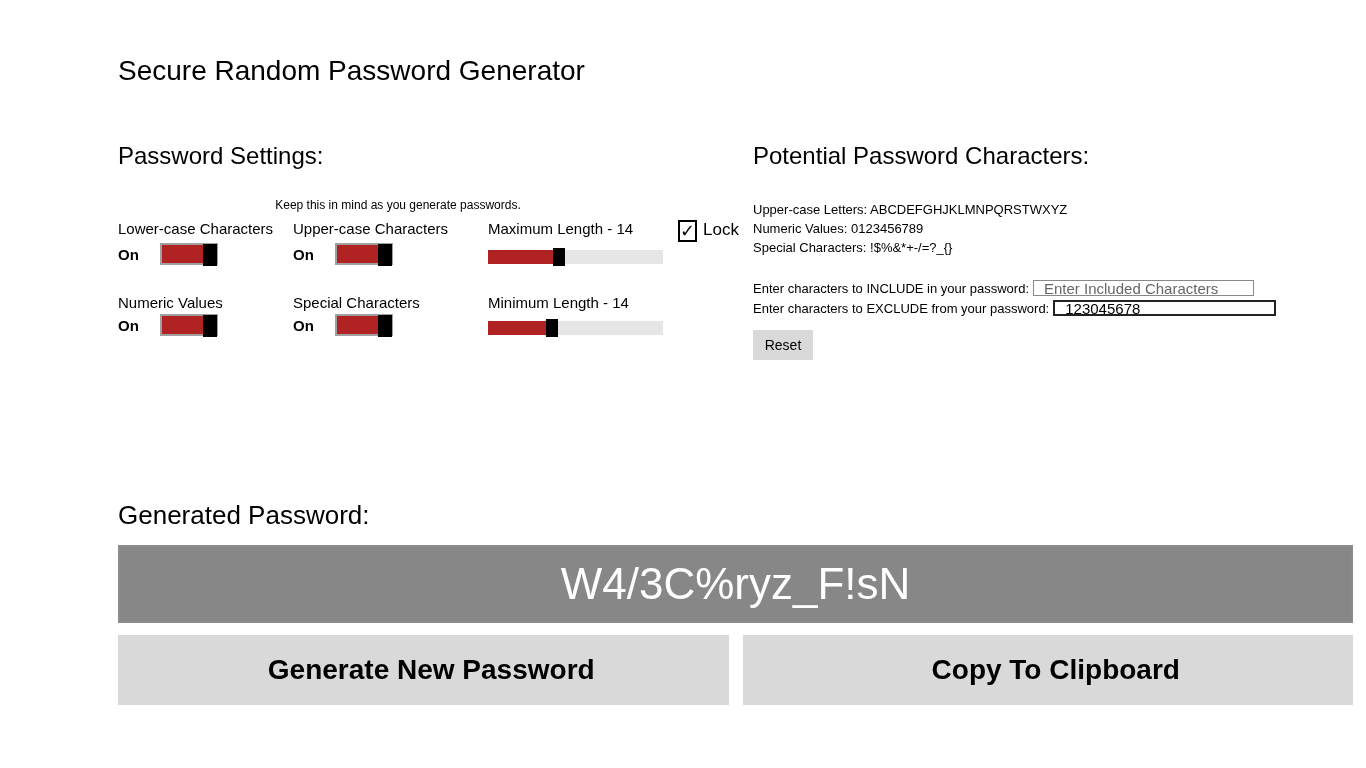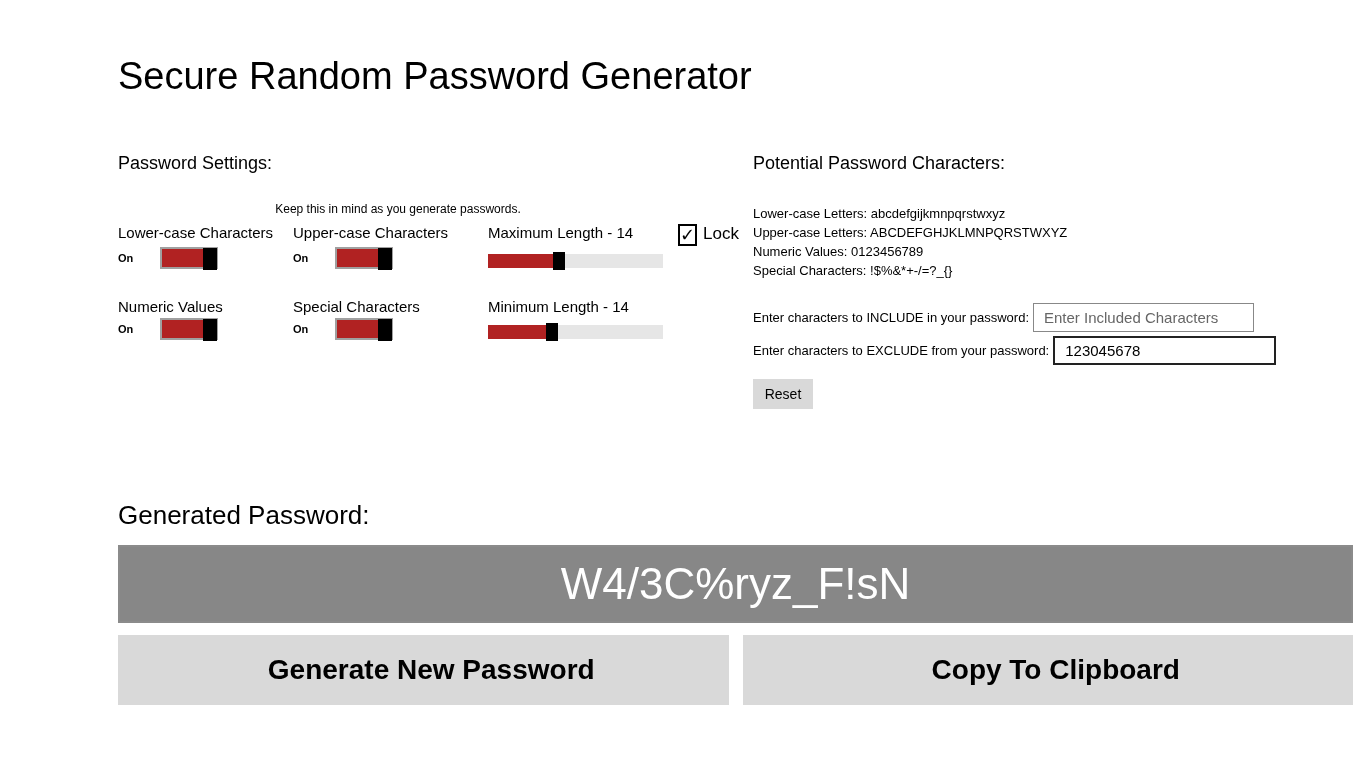"Secure Random Password Generator" .page-title { font-size: 38px -> 28px }
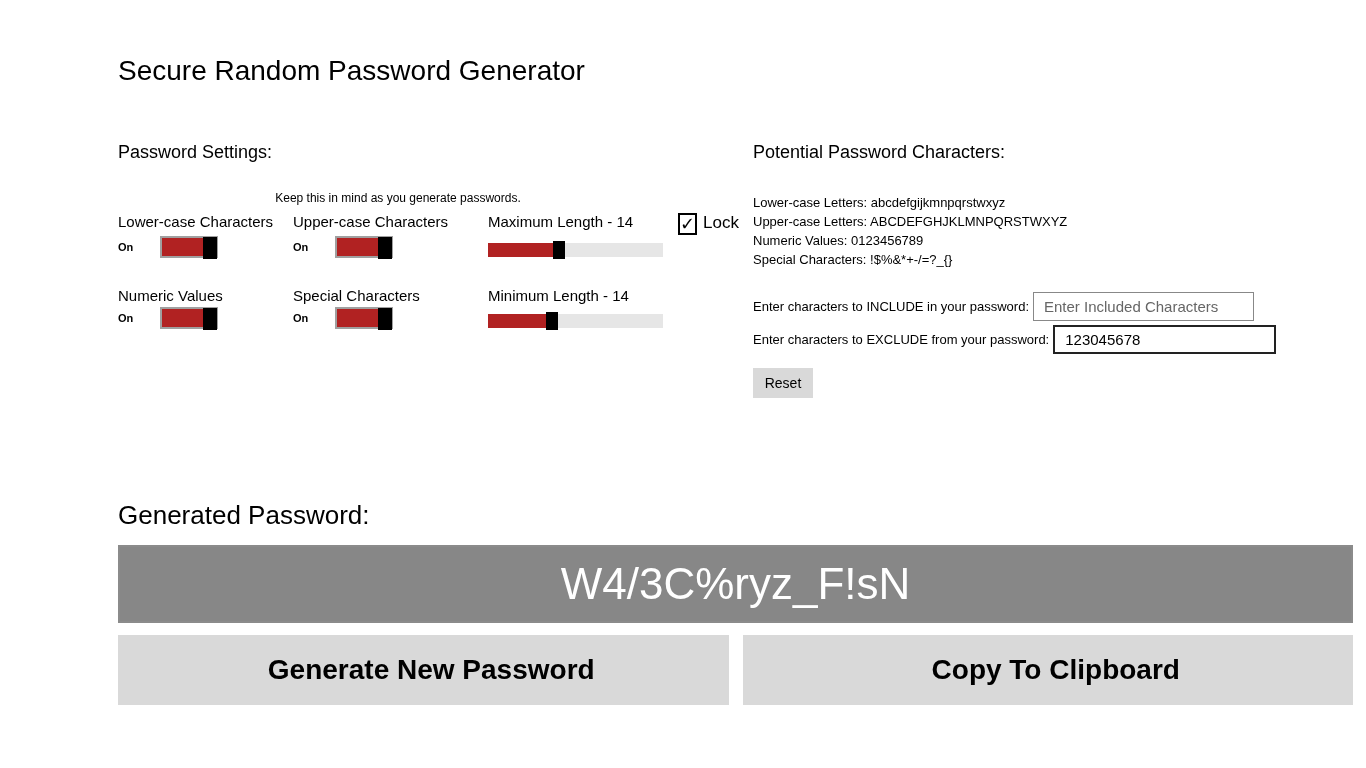"Password Settings:" .section-title { font-size: 18px -> 24px }
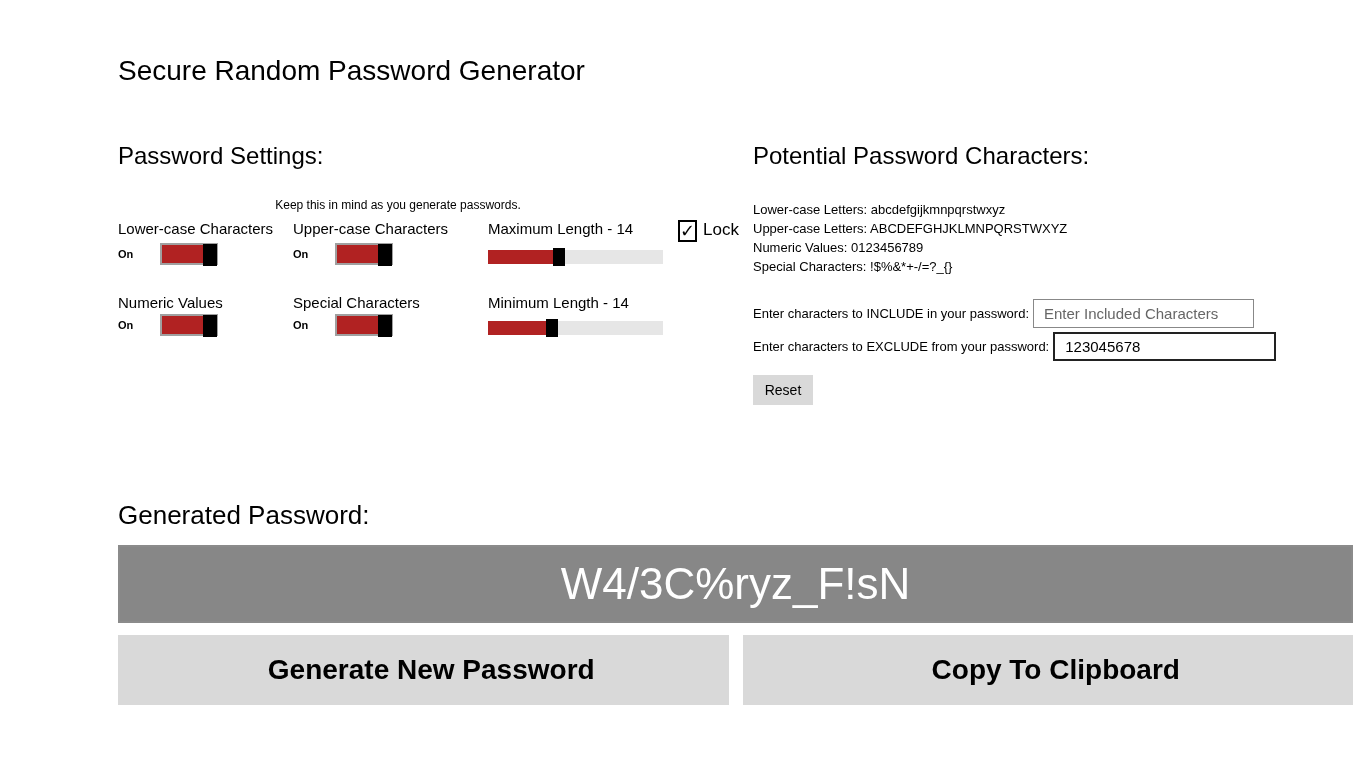"Lower-case Letters:" div.char-line { html: <div>Lower-case Letters: abcdefgijkmnpqrstwxyz</div> -> none }
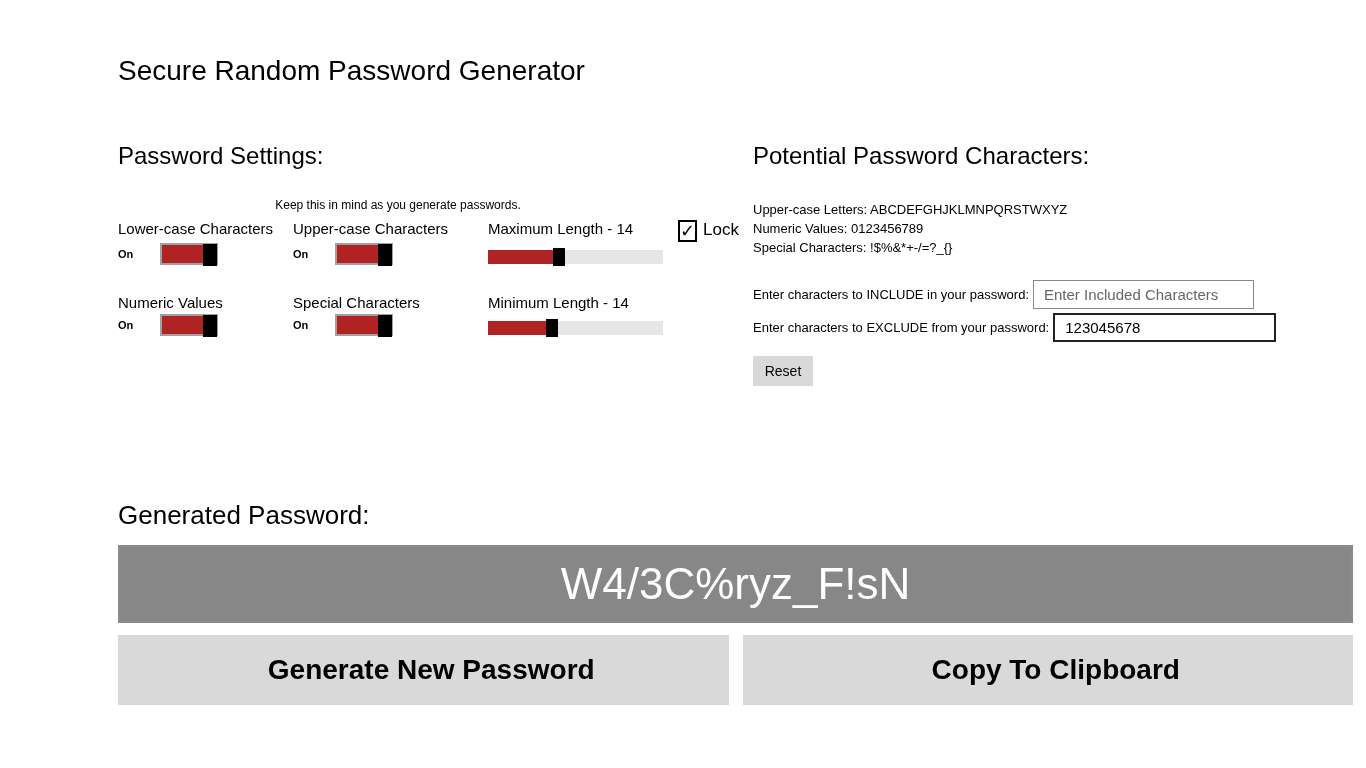"On" .toggle-state { font-size: 11px -> 15px }
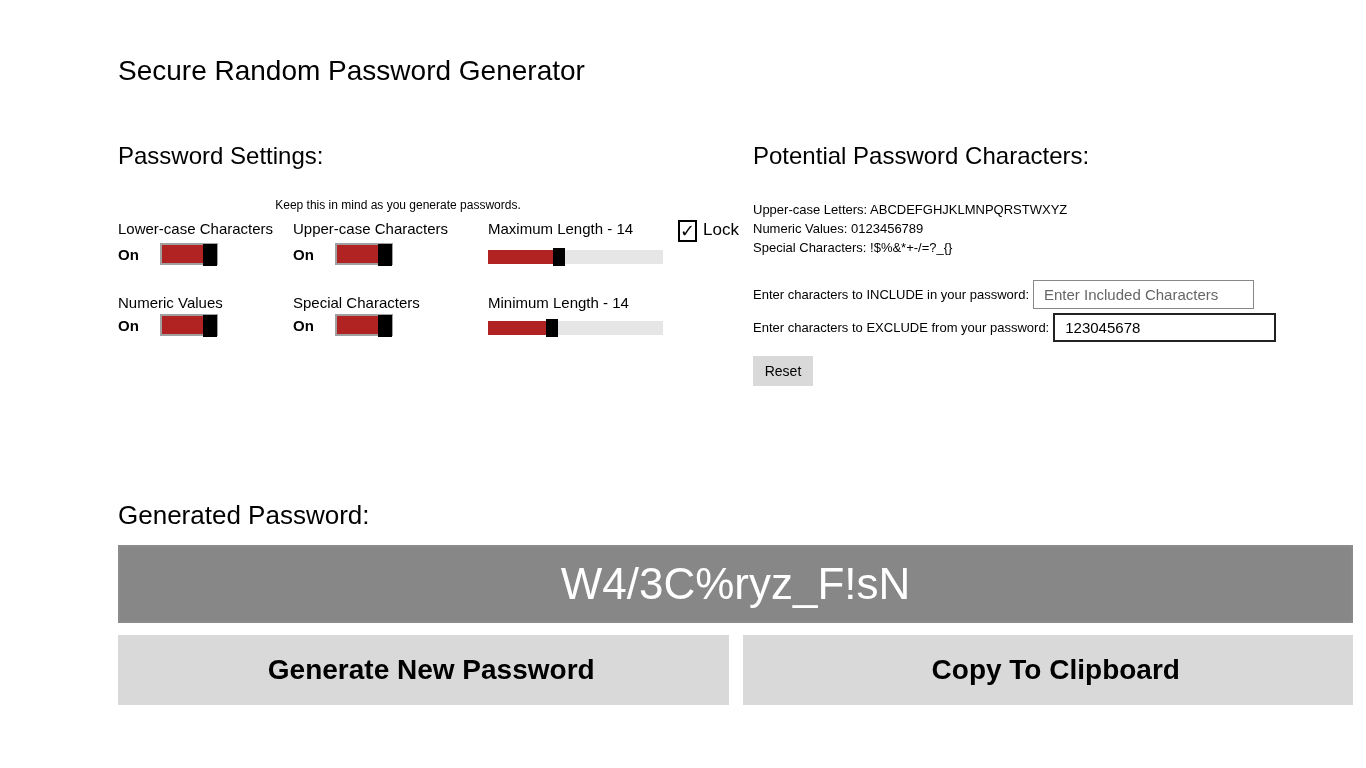"Enter Included Characters" .text-input { height: 29px -> 16px }
